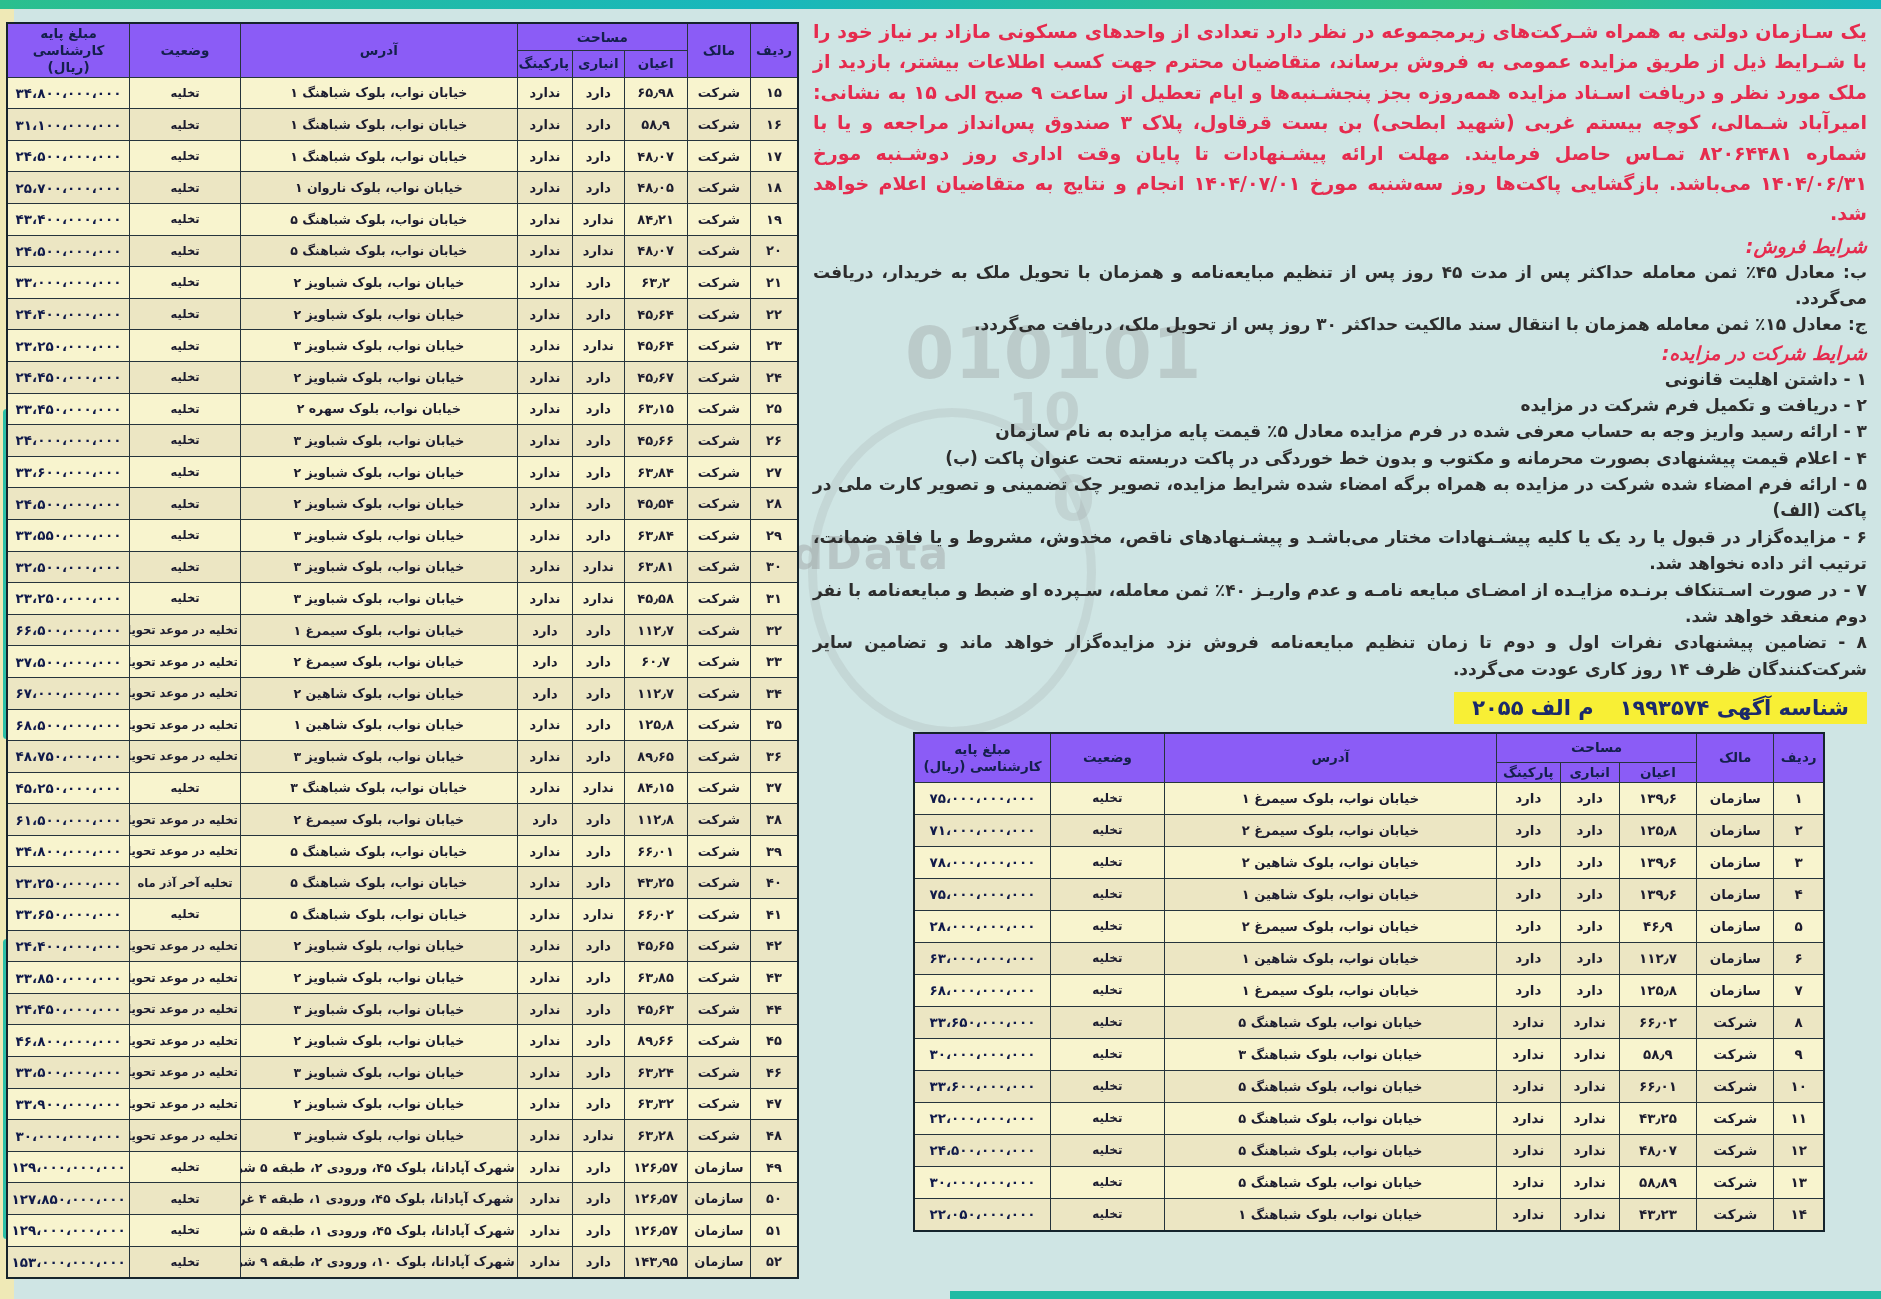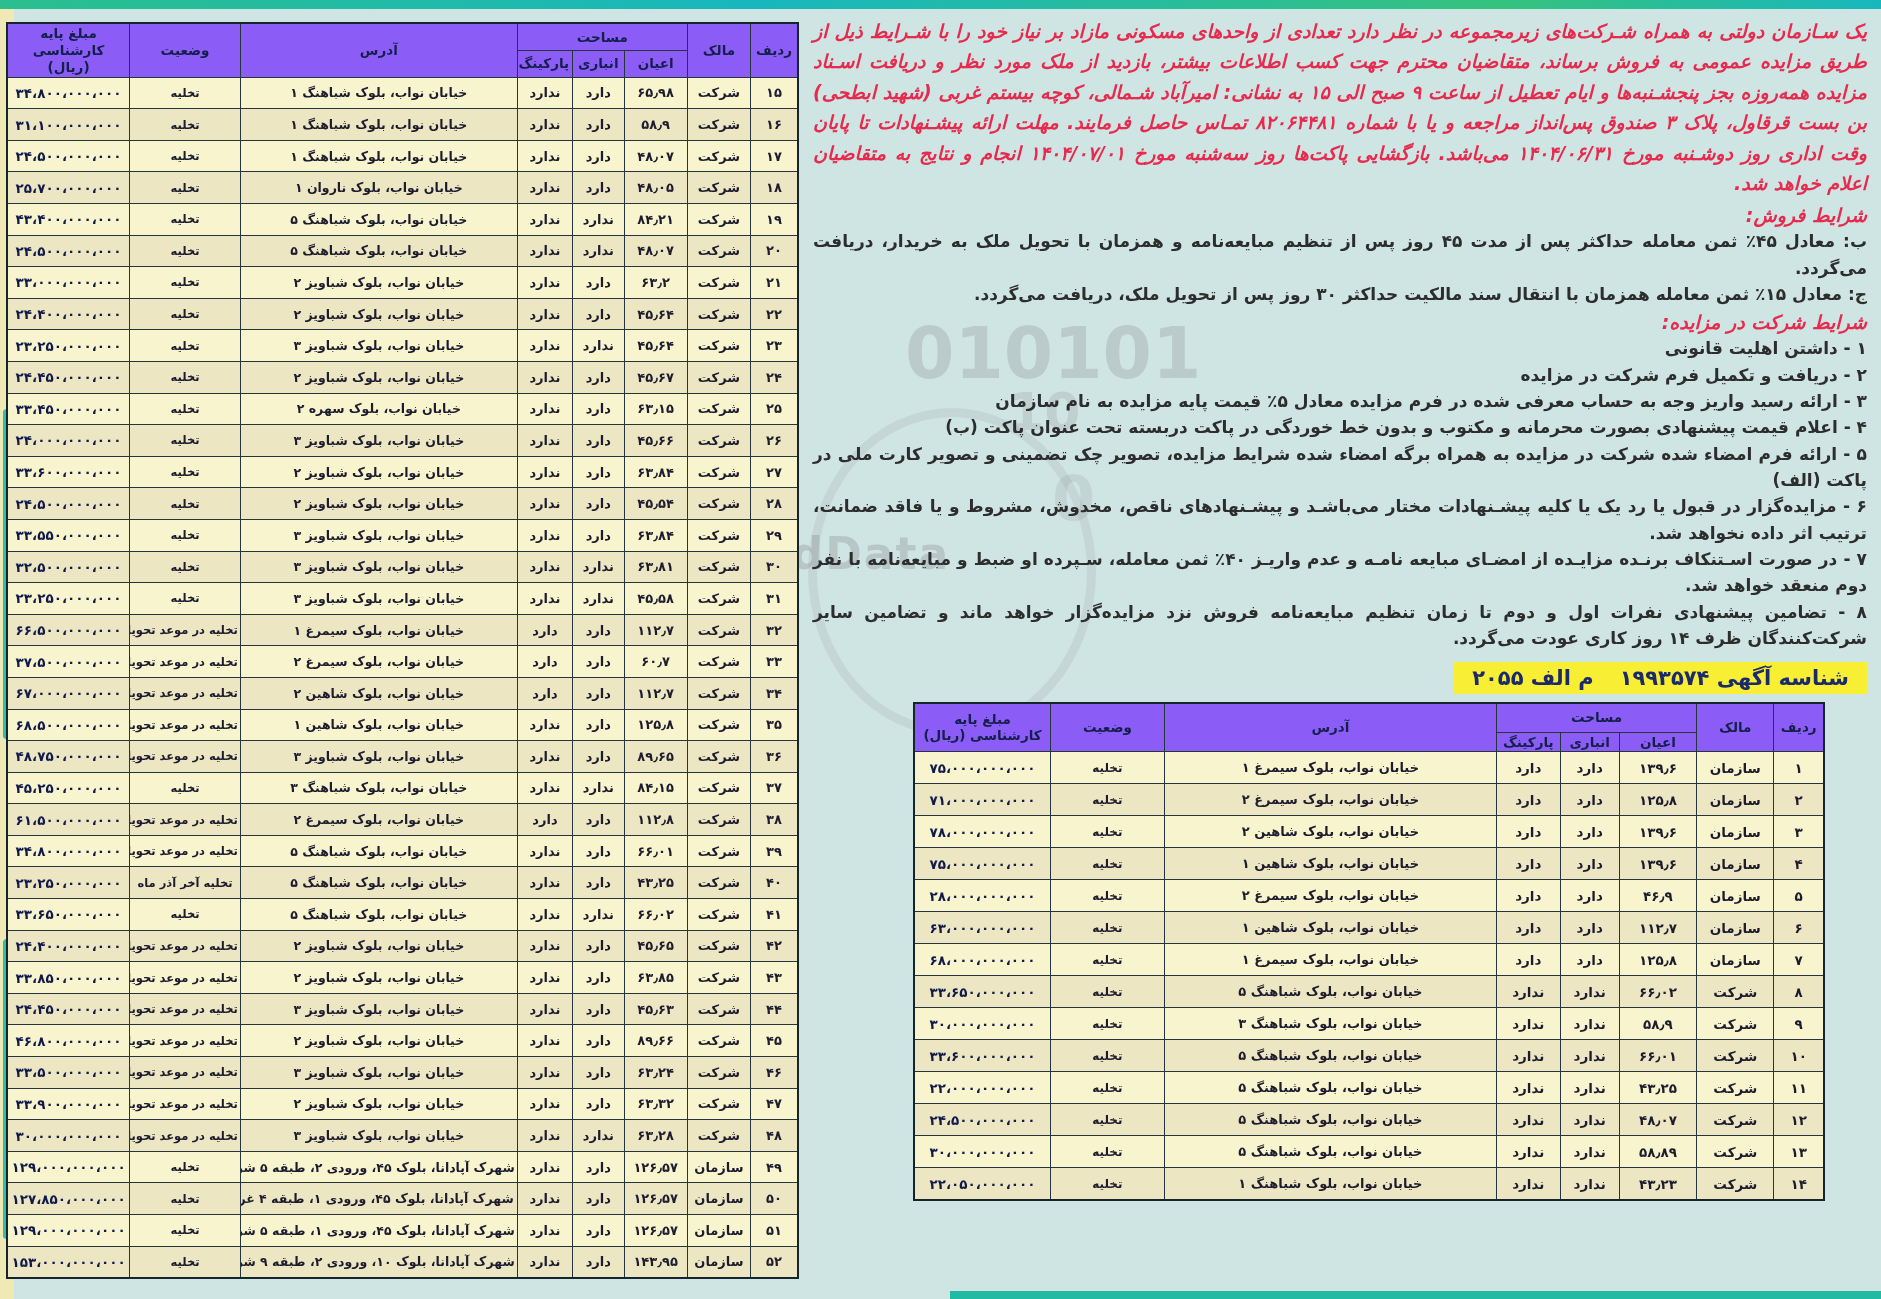"یک سـازمان دولتی به همراه" .intro { font-style: italic -> none }
